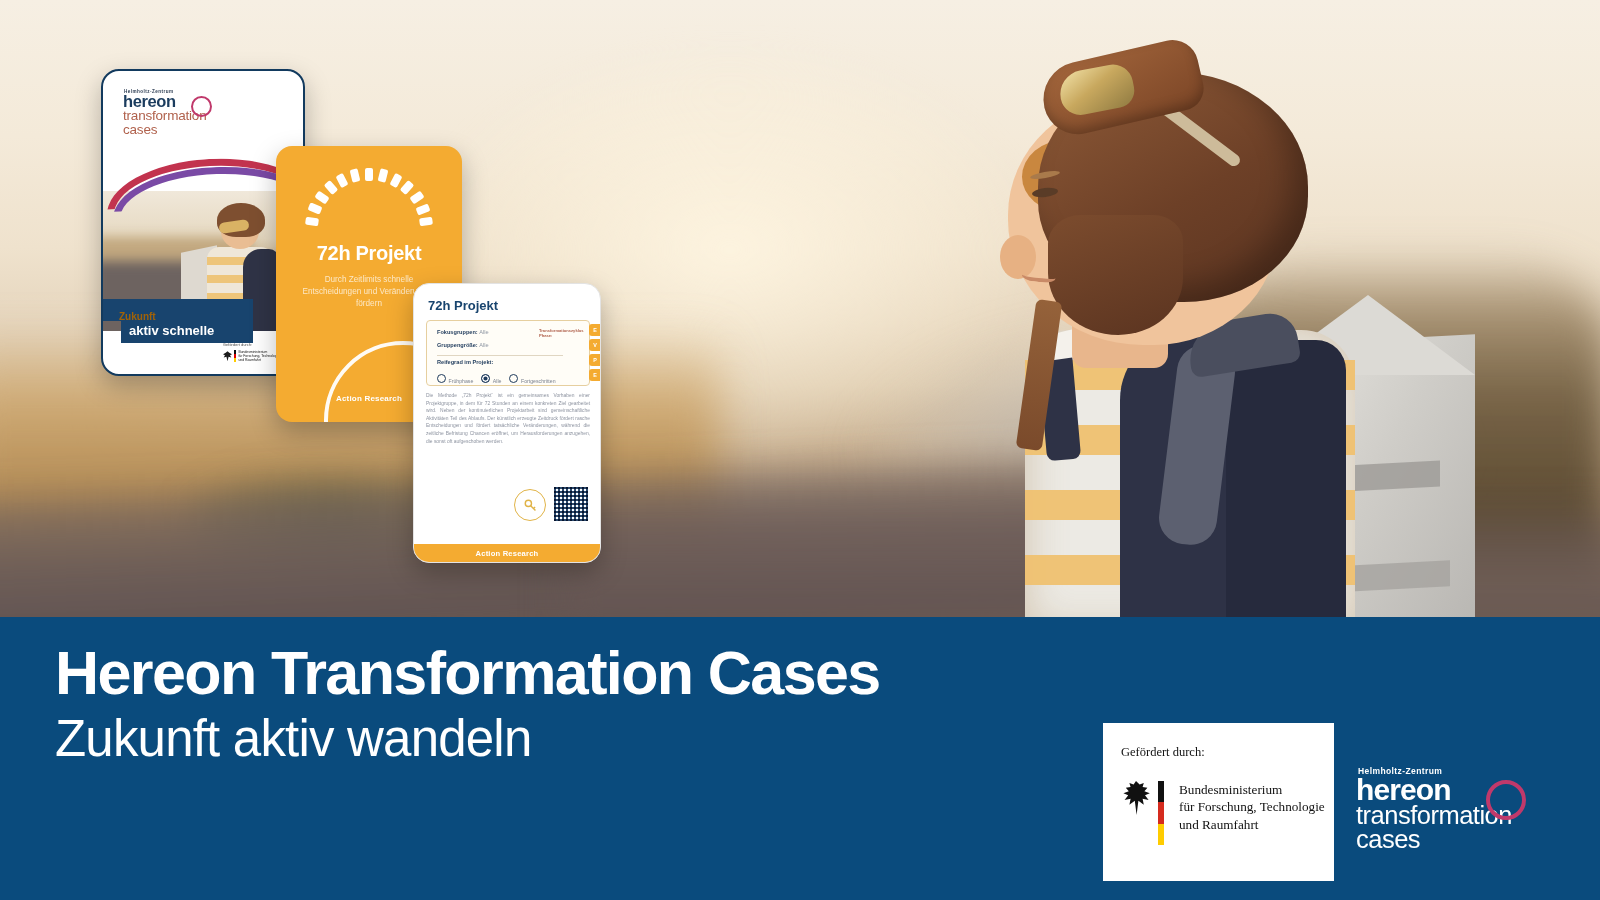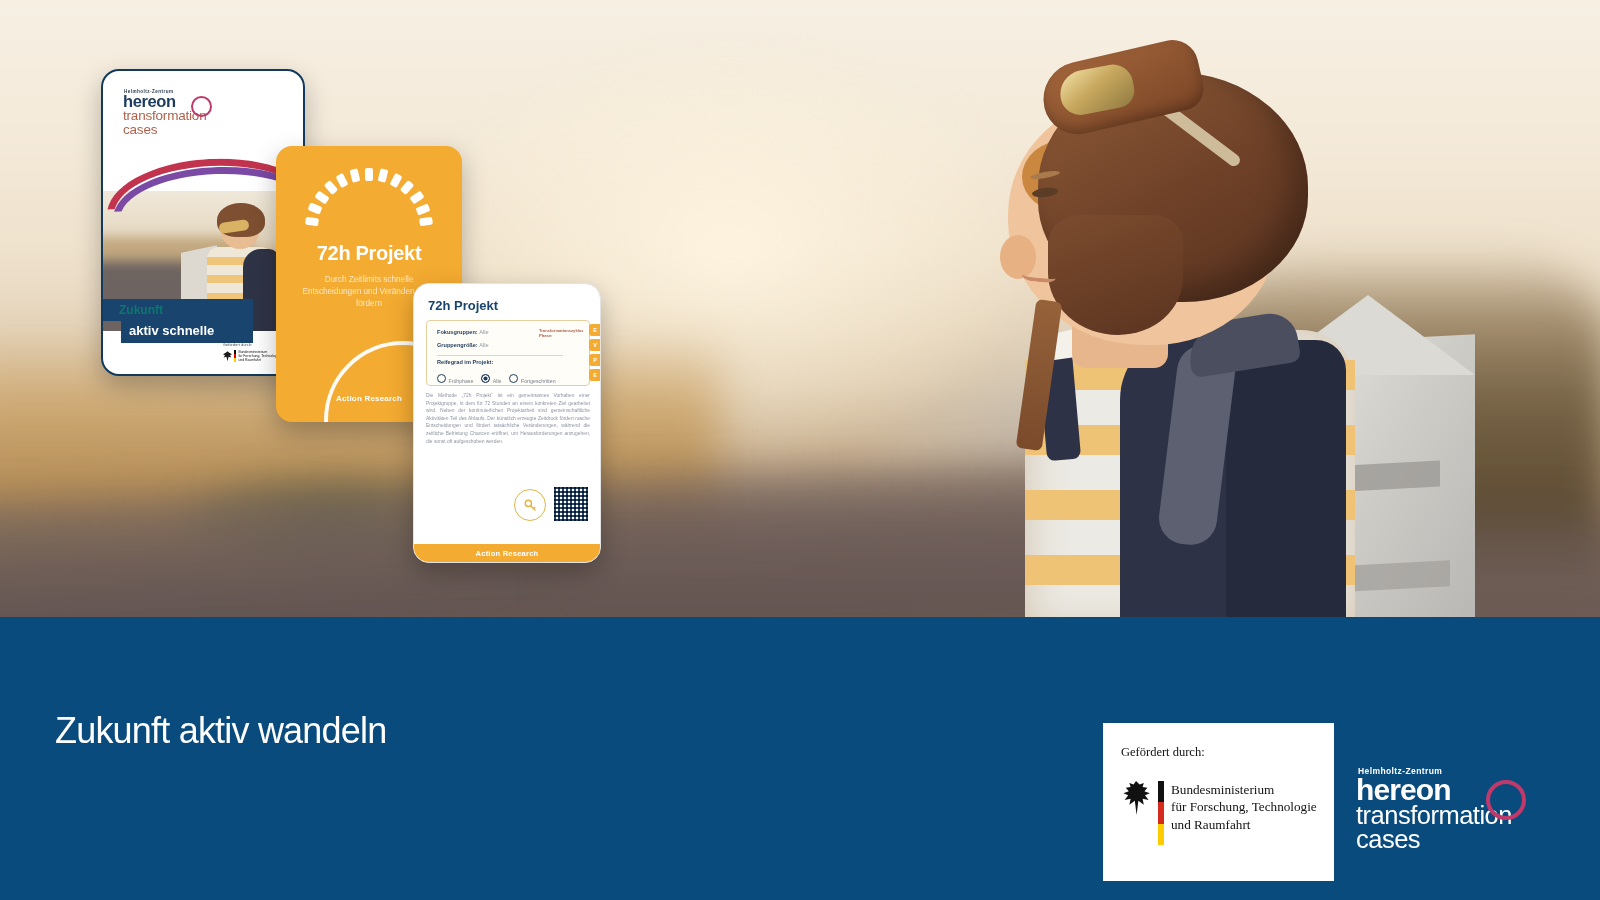"Zukunft" .c1-bt1 { color: #0f766e -> #a16207; font-size: 12px -> 10px; top: 232px -> 240px }
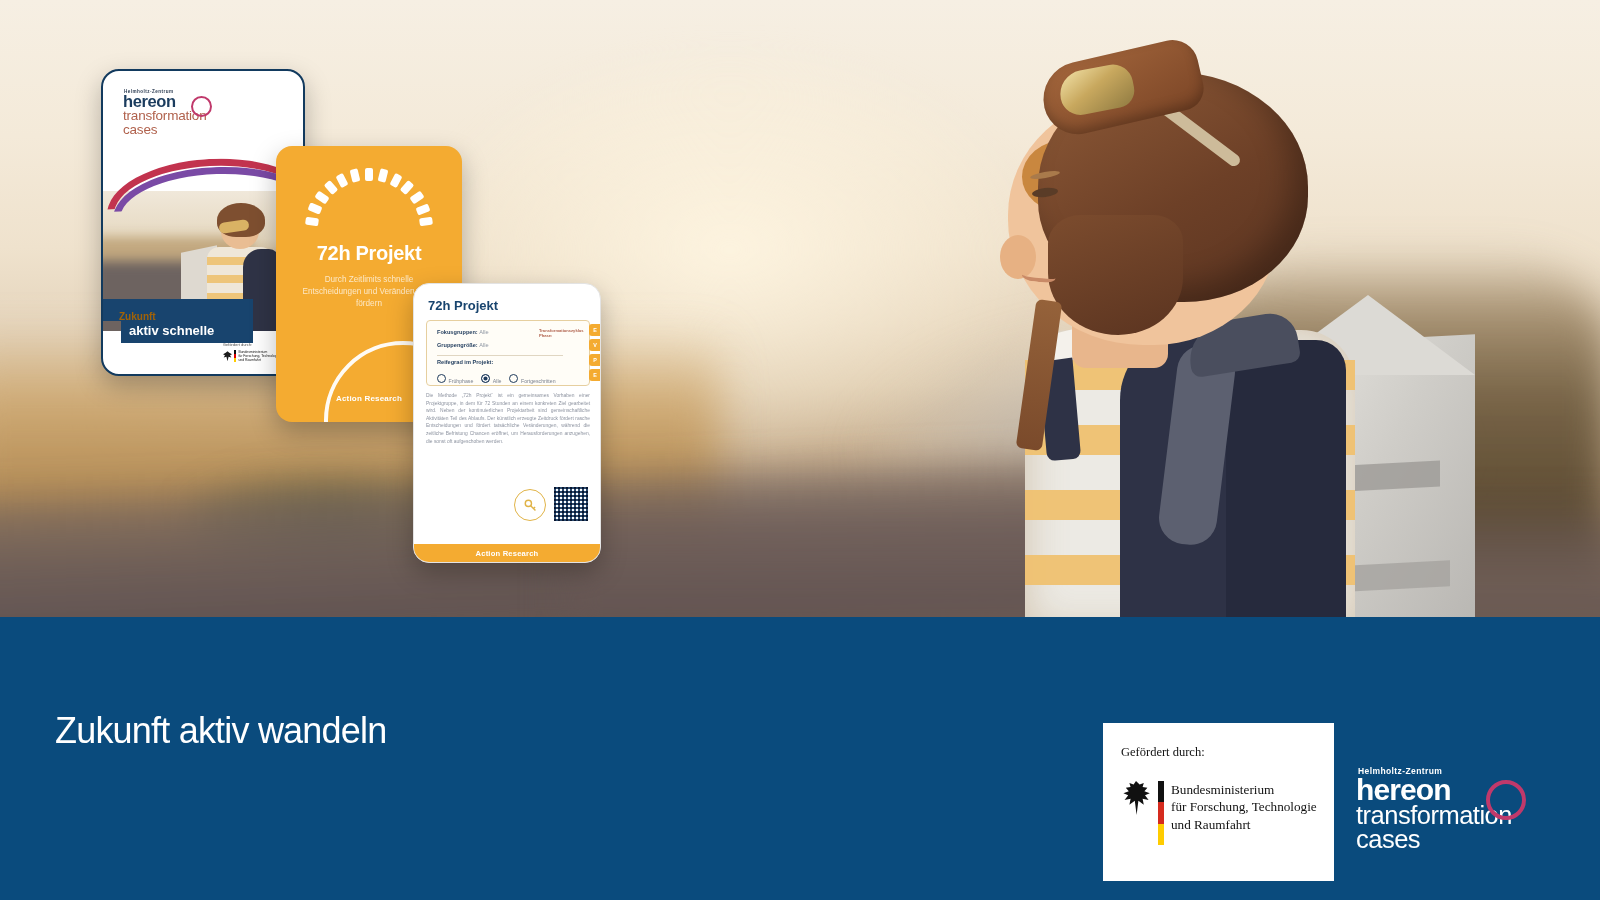"Hereon Transformation Cases" div.b-title { html: none -> <div>Hereon Transformation Cases</div> }
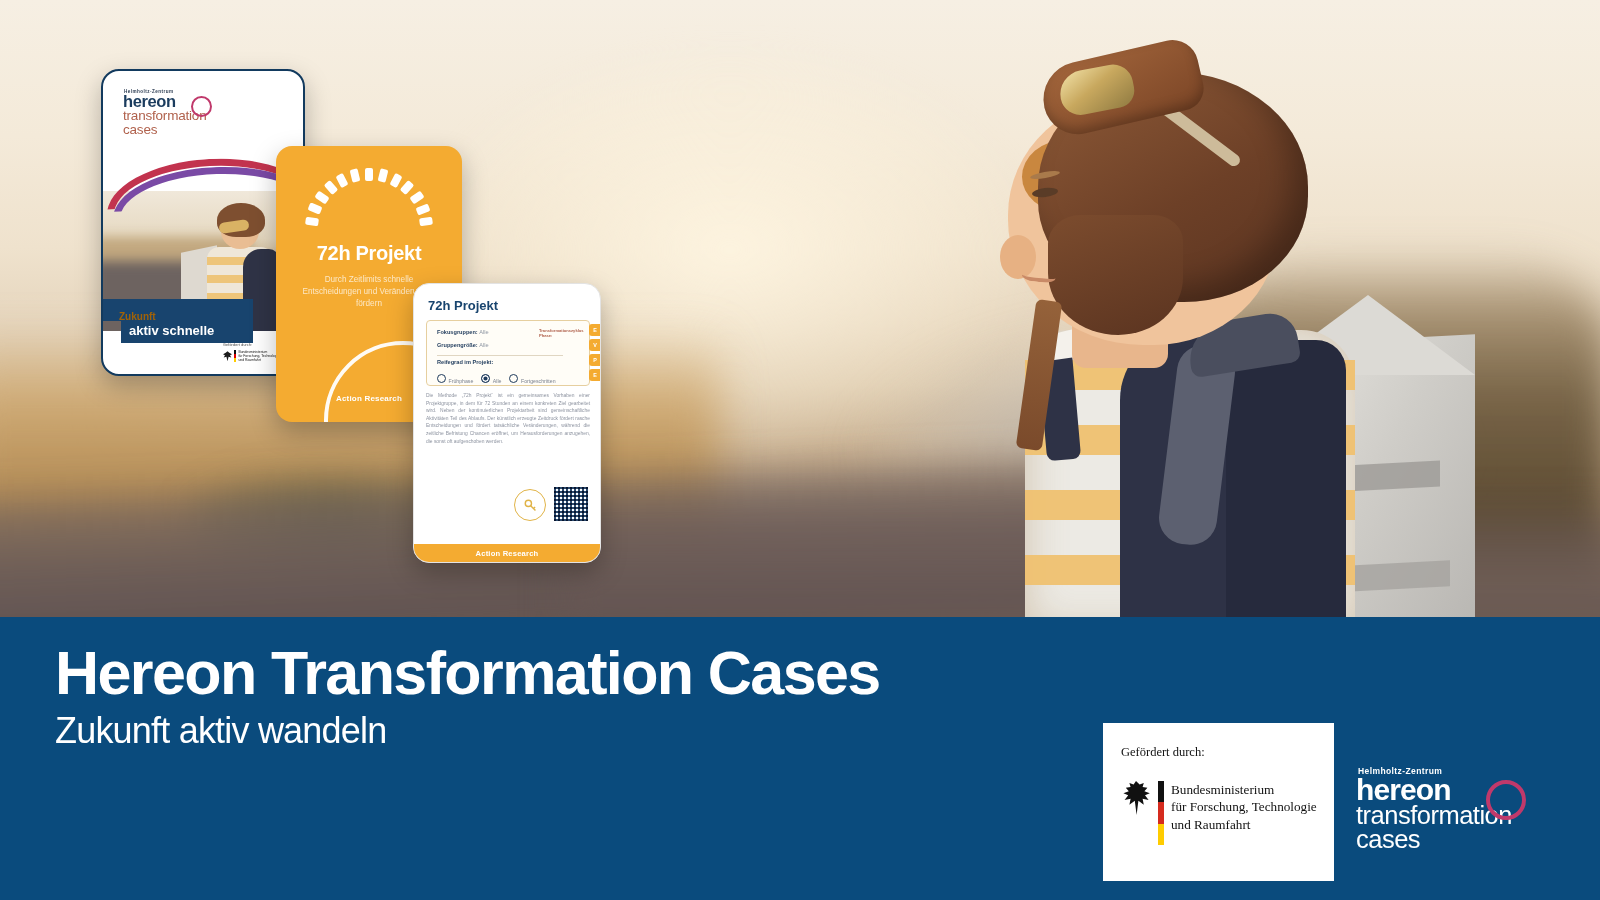"Zukunft aktiv wandeln" .b-sub { font-size: 36px -> 51px }
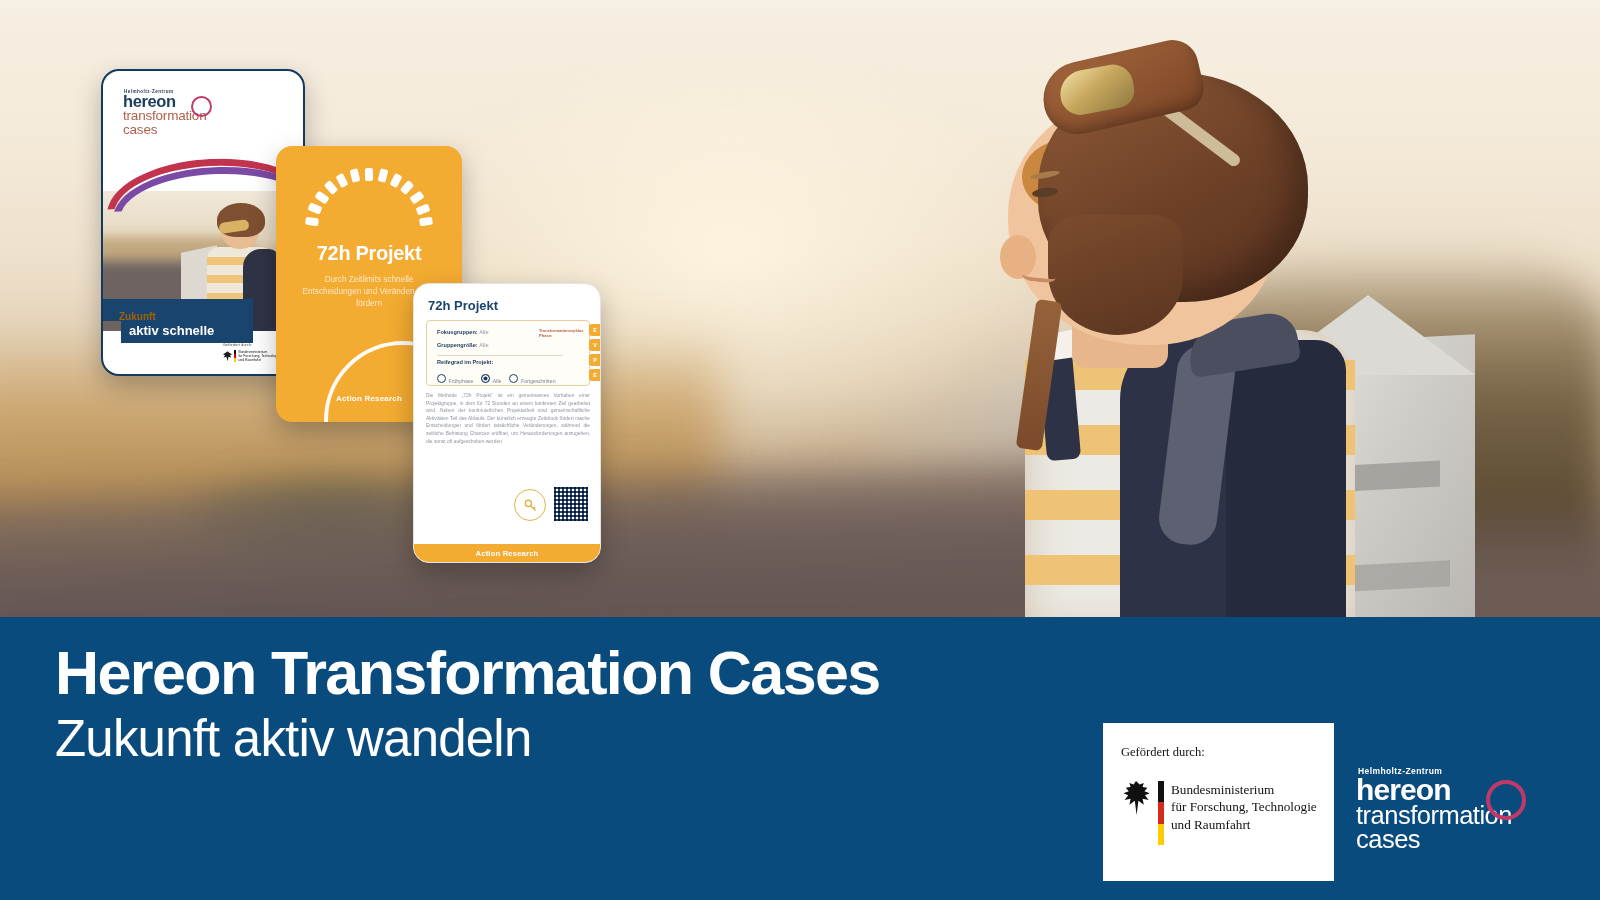"Bundesministerium" .bmbf-txt { margin-left: none -> 8px }
